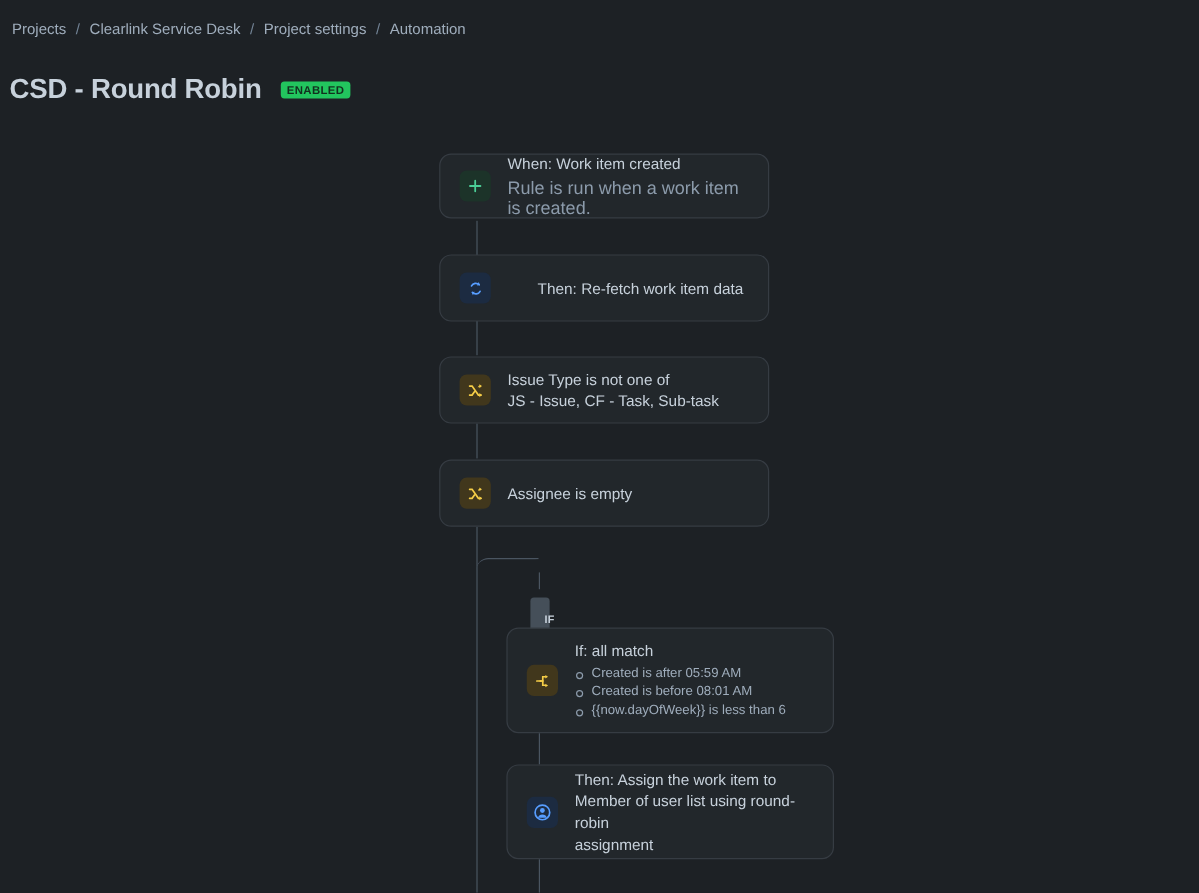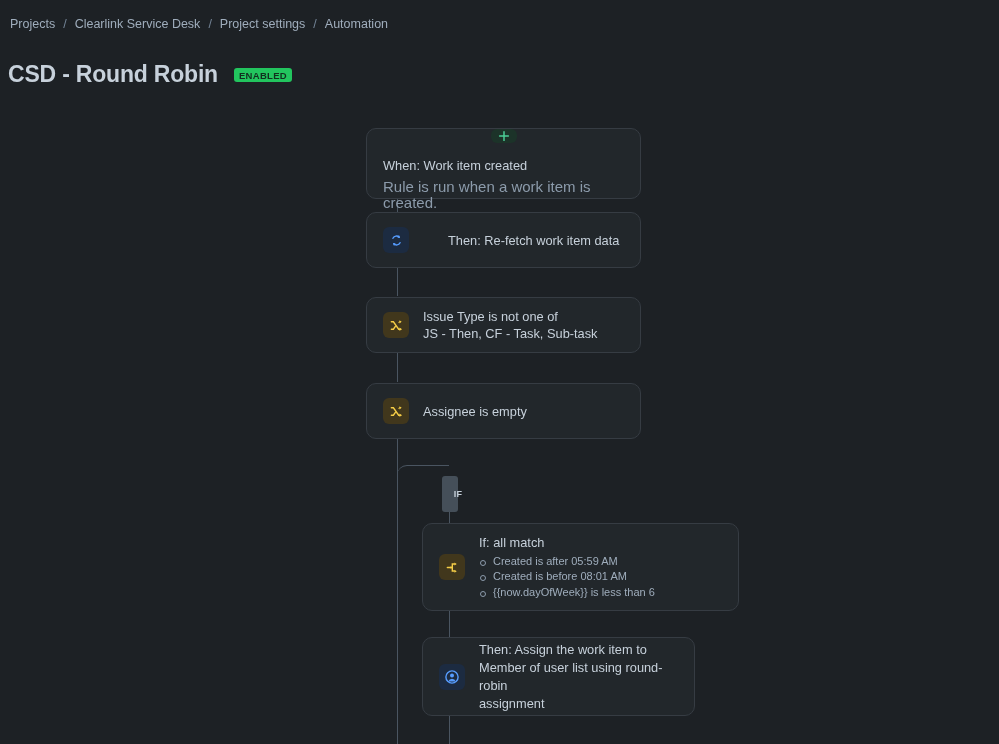"When: Work item created" div.card { flex-direction: column -> none; height: 71px -> 54px }
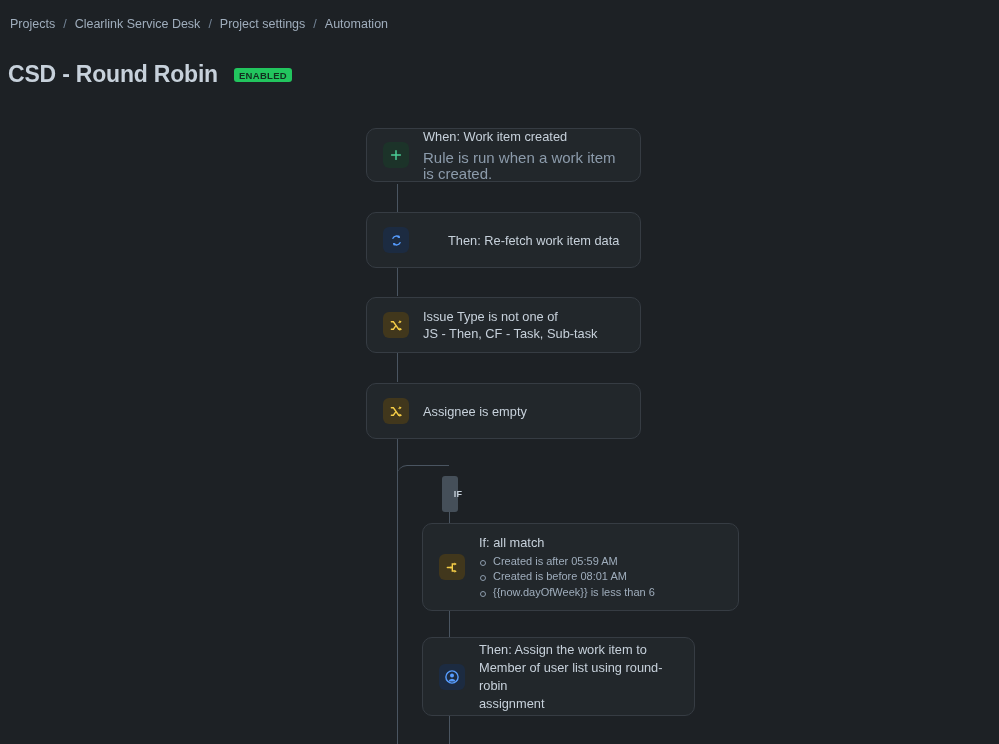"JS - Then, CF -" span.card-line2 { text: Then -> Issue }
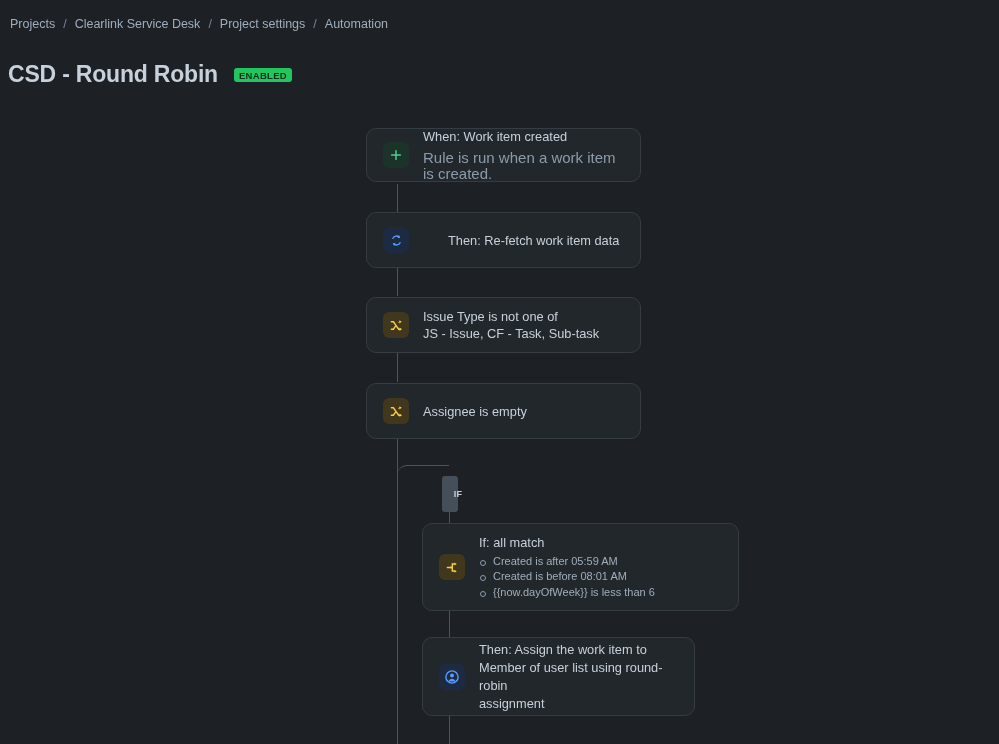"IF" div.if-chip { top: 476px -> 498px }
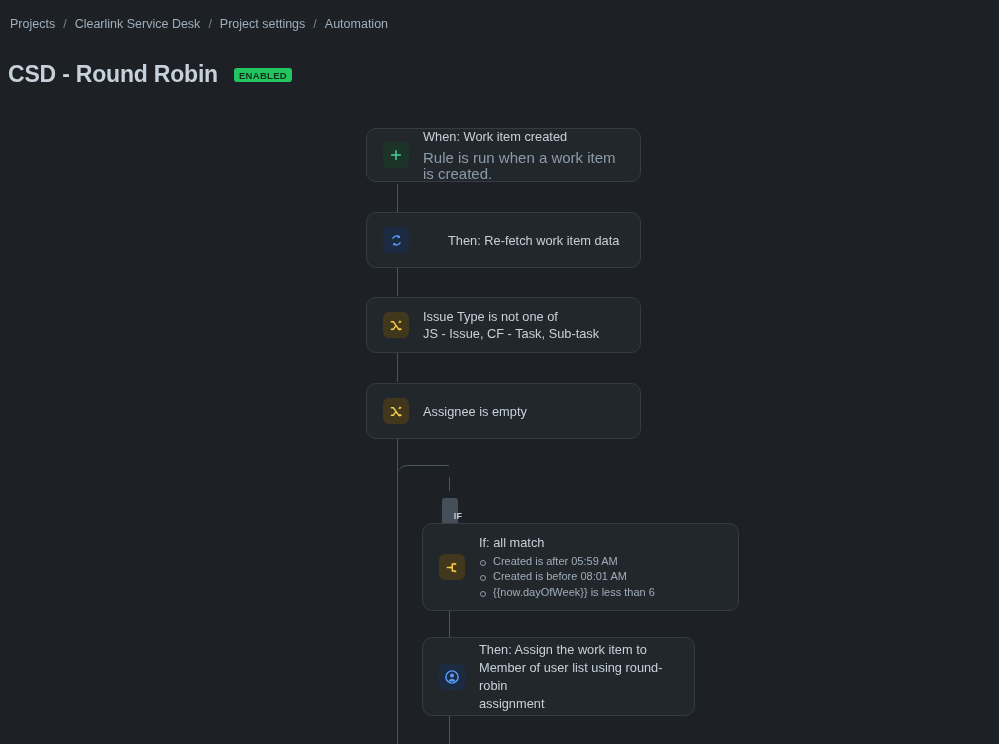"If: all match" div.card { width: 317px -> 273px }
